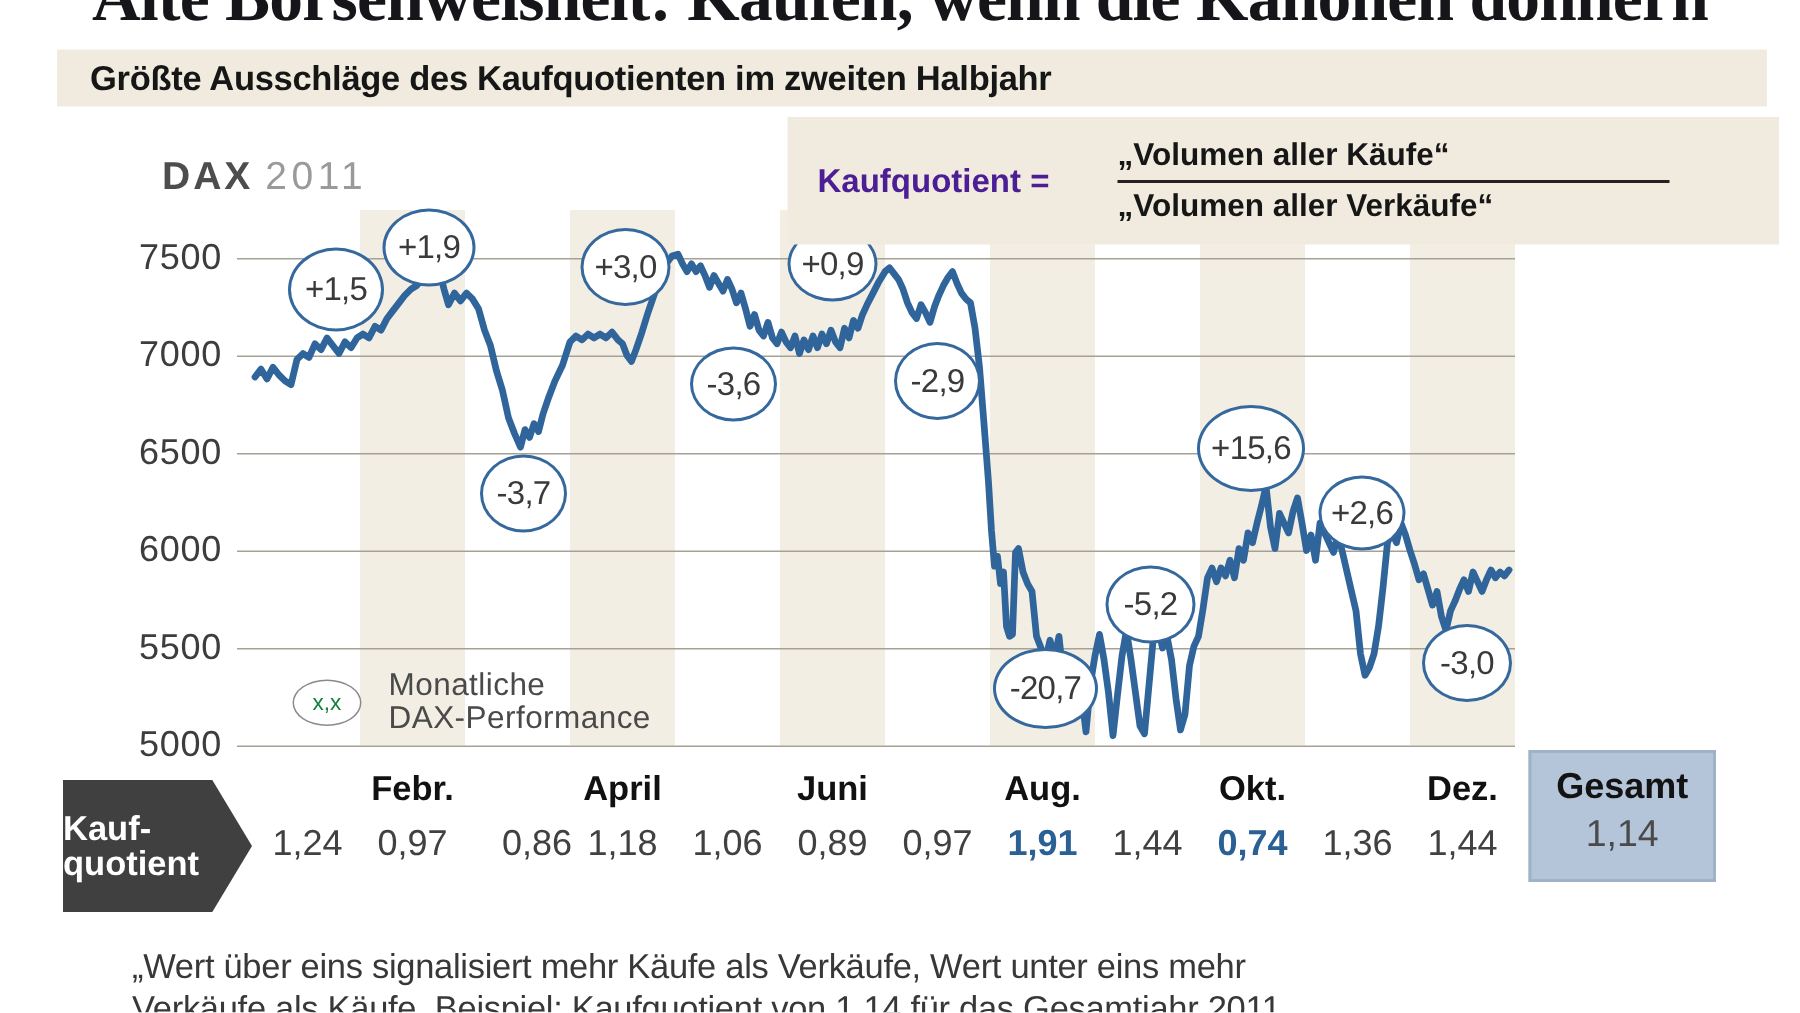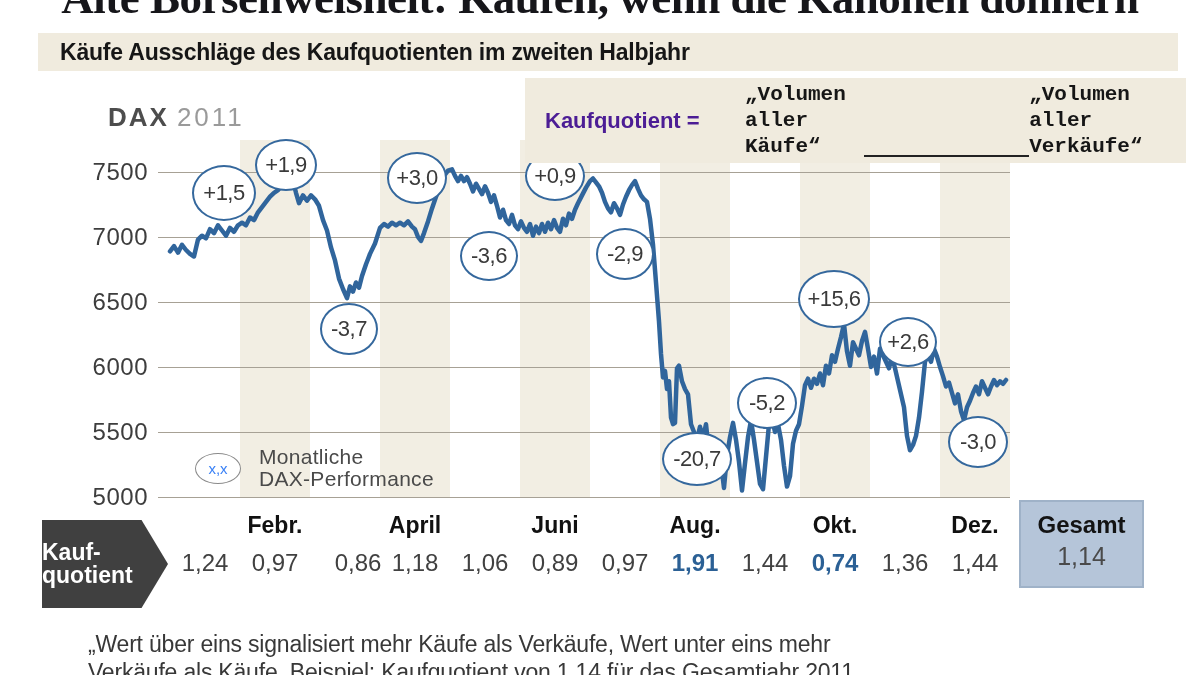"Käufe Ausschläge des Kaufquotienten im" span { text: Käufe -> Größte }
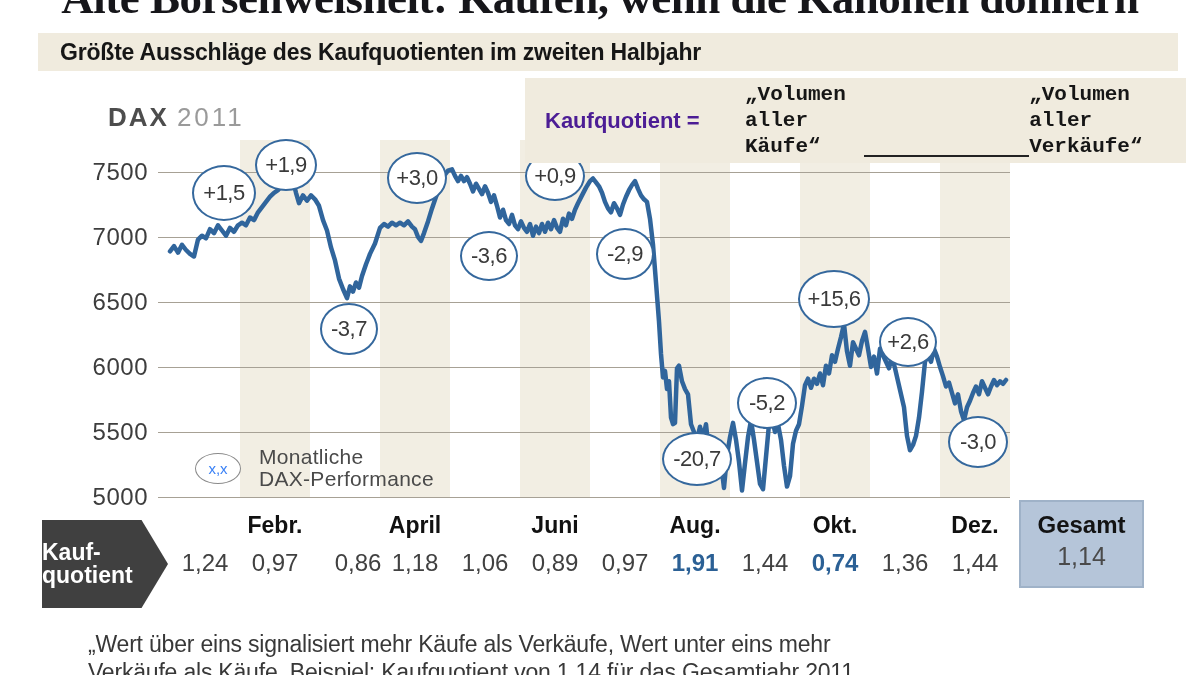"„Volumen aller Käufe“" .fraction { align-items: flex-end -> flex-start; flex-direction: row -> column; font-family: Liberation Mono, monospace -> none }
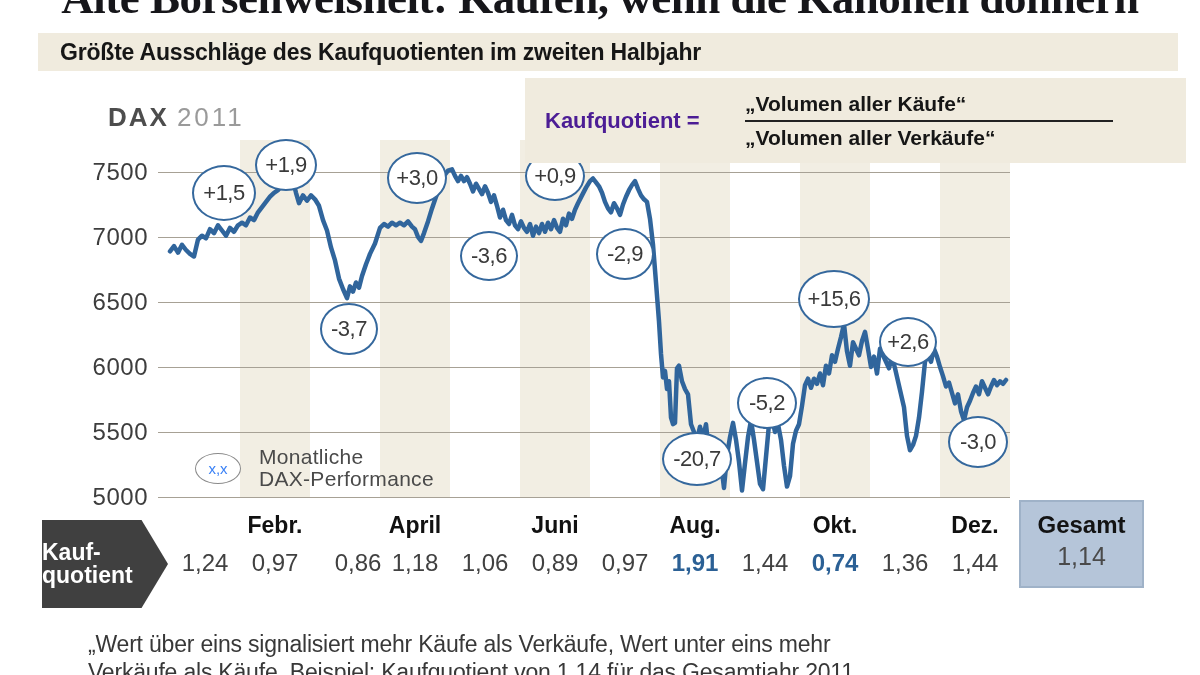"x,x" .legend-ellipse span { color: #3b82f6 -> #15803d }
